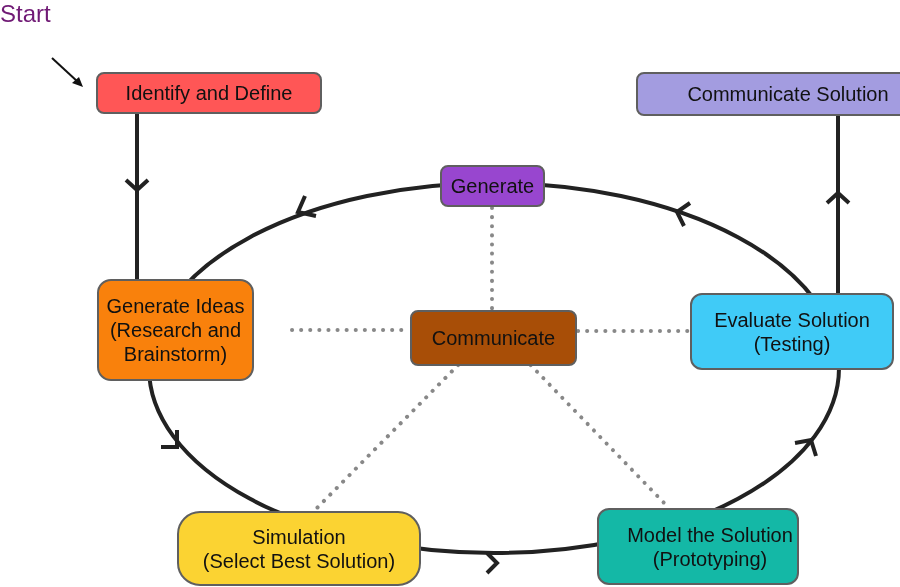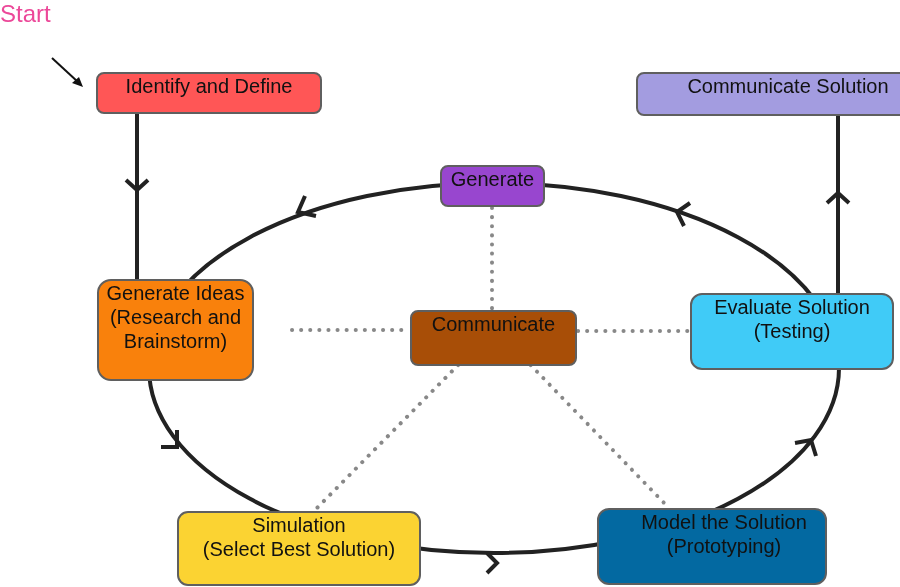"Start" .start { color: #ec4899 -> #701a75 }
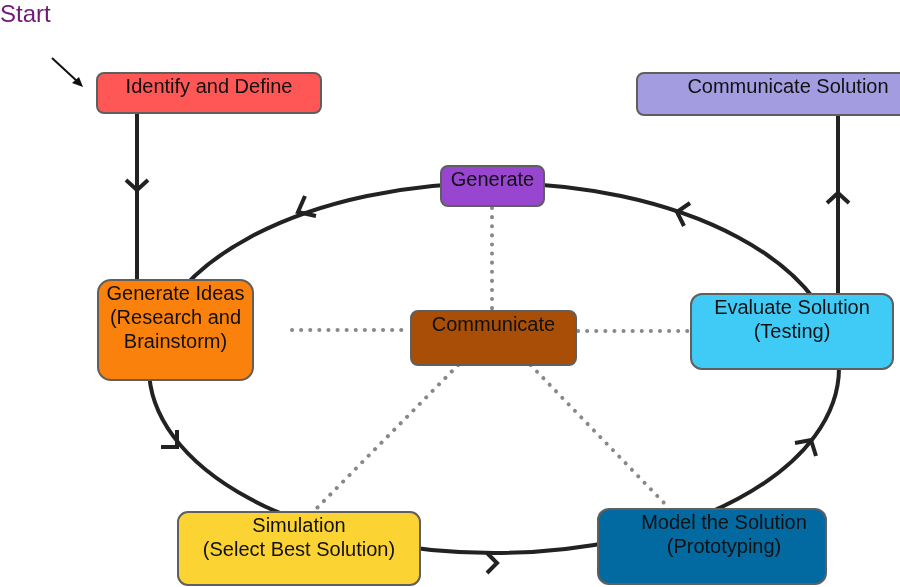"Identify and Define" .node { align-items: none -> center }
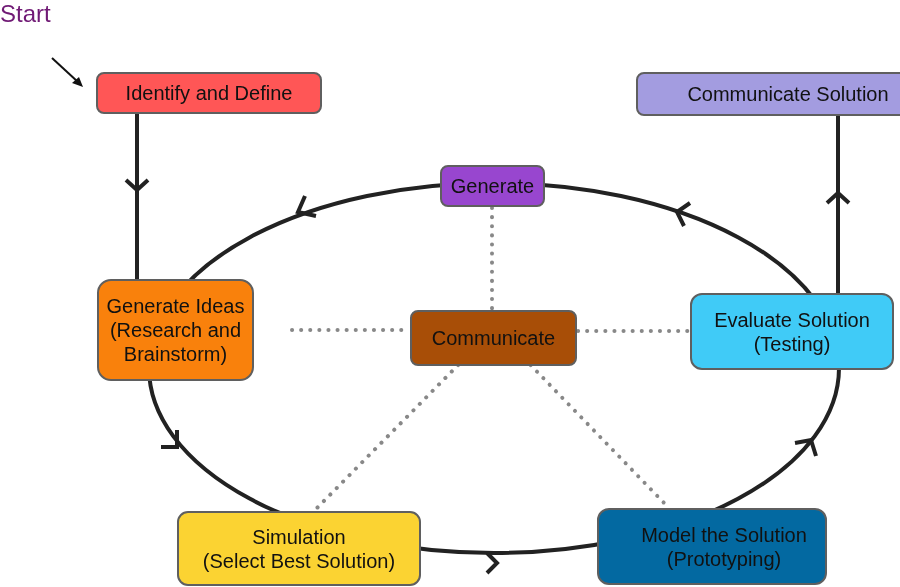"Simulation" div.node { border-radius: 11px -> 23px }
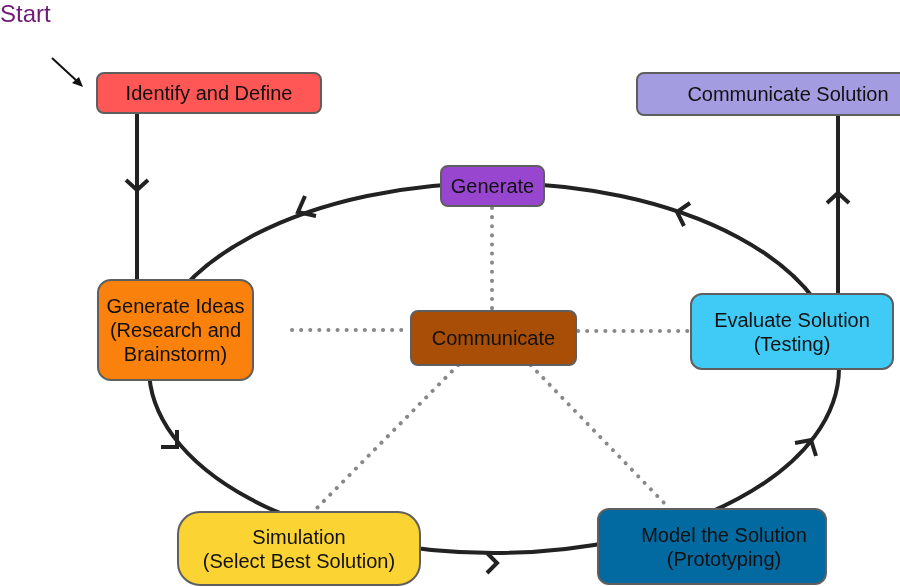"Model the Solution" div.node { background: #0369a1 -> #14b8a6; width: 230px -> 202px }
